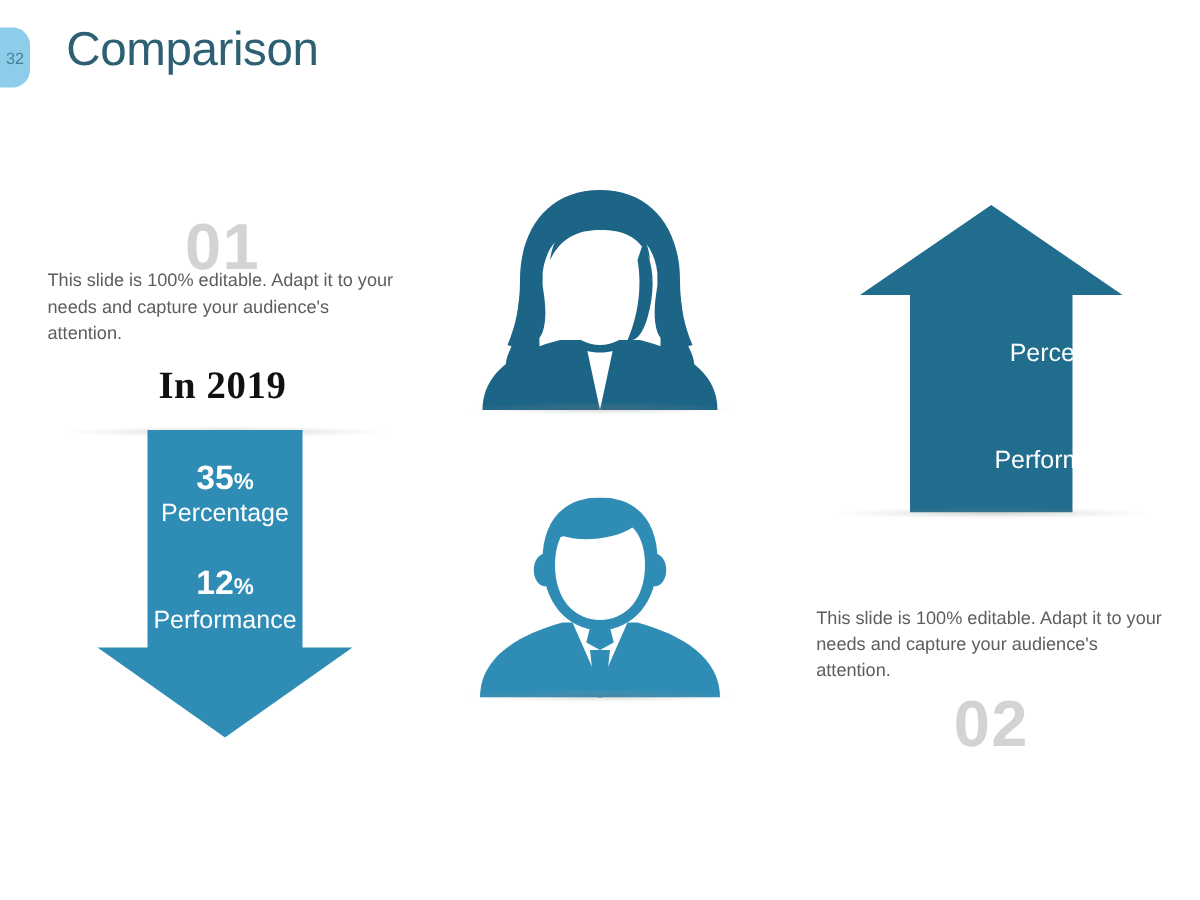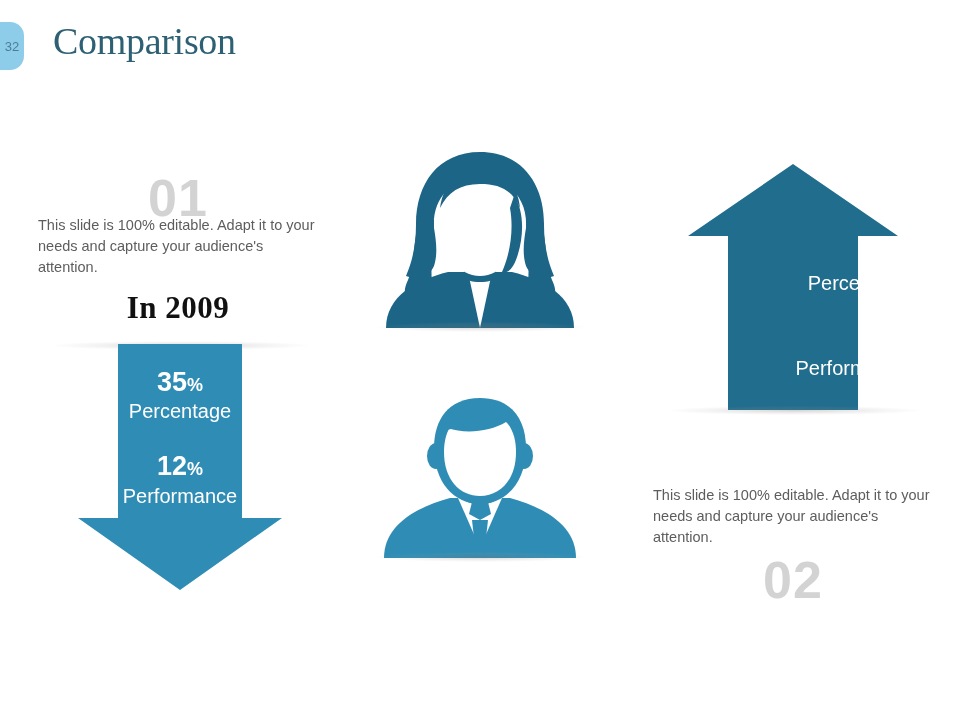"Comparison" #slide-title { font-family: Liberation Serif, serif -> Liberation Sans, sans-serif }
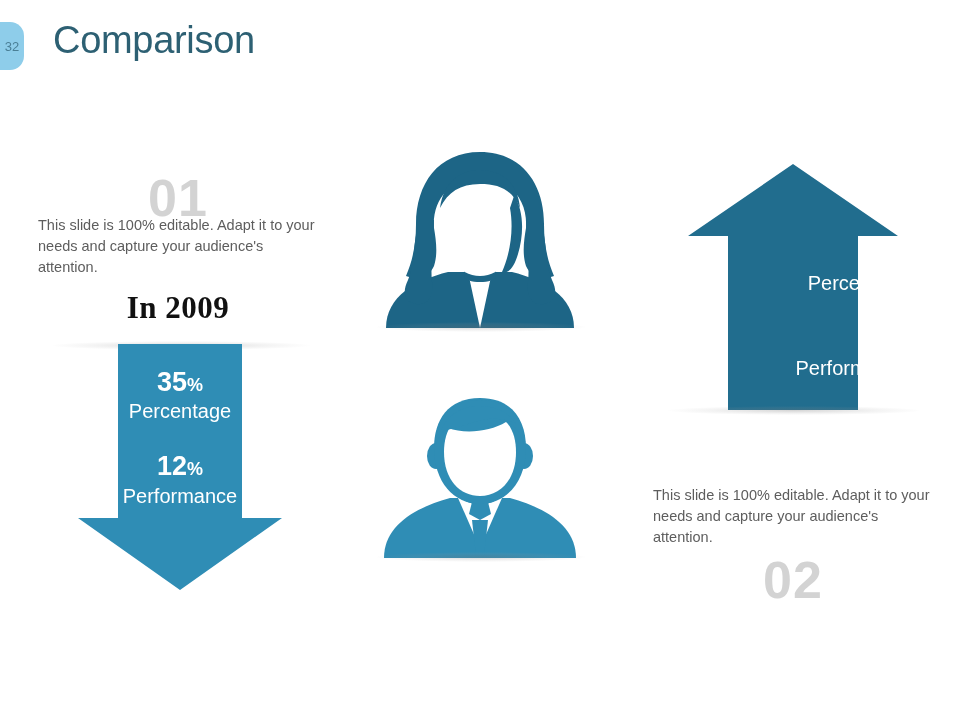"In 2009" div.year-label { text: 2009 -> 2019 }
